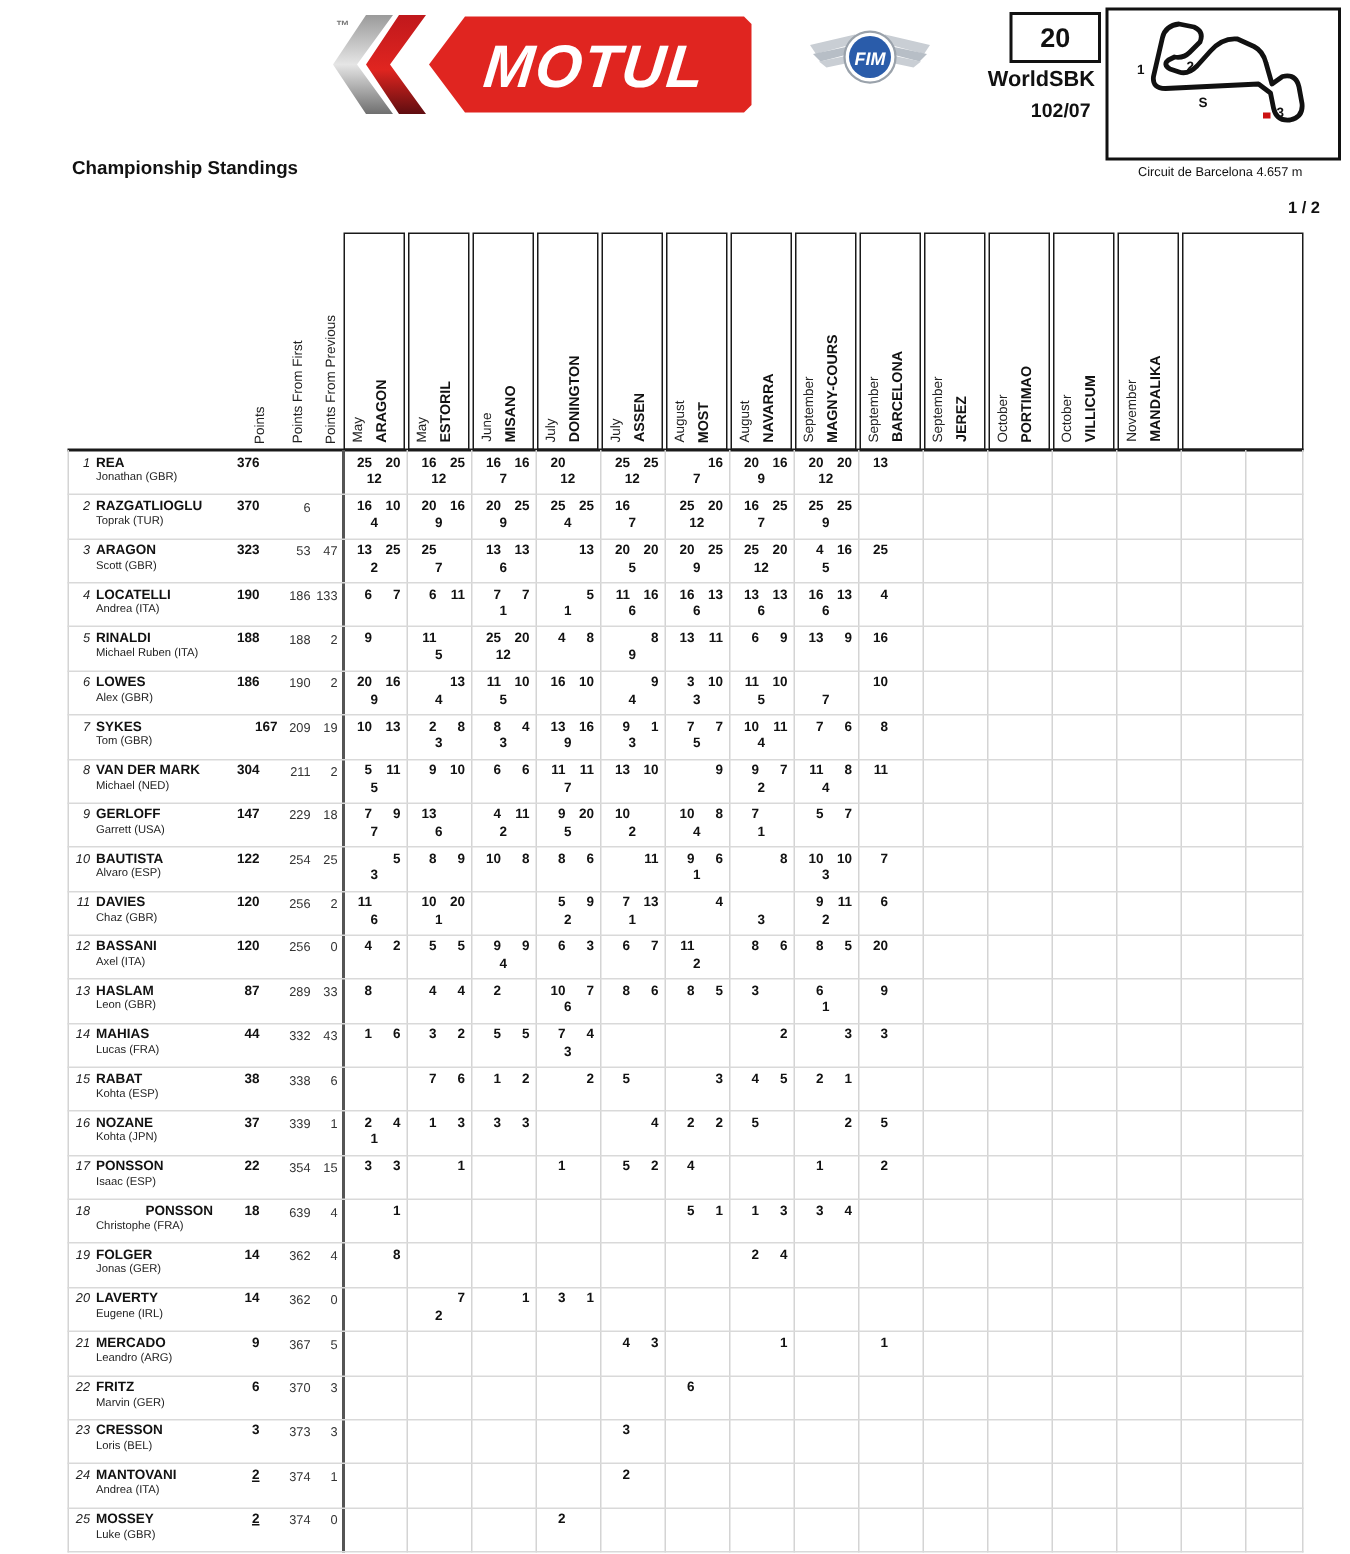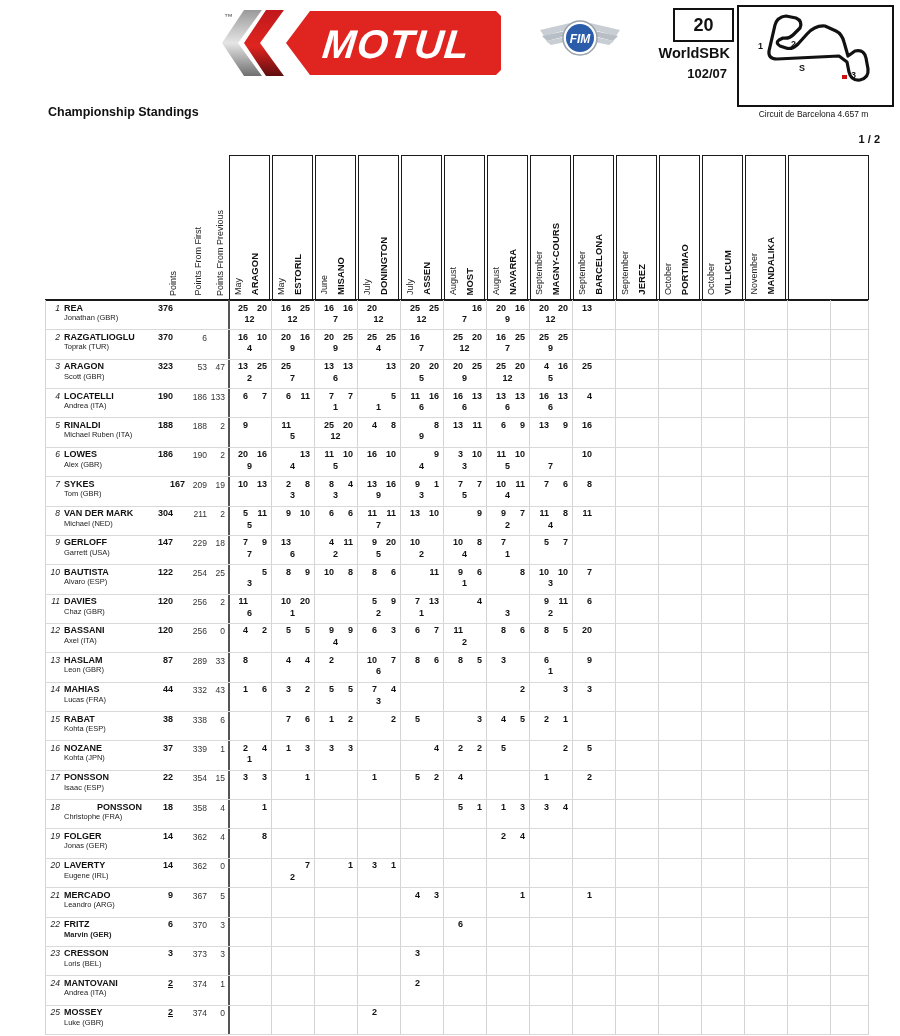"358" div.rstat { text: 358 -> 639 }
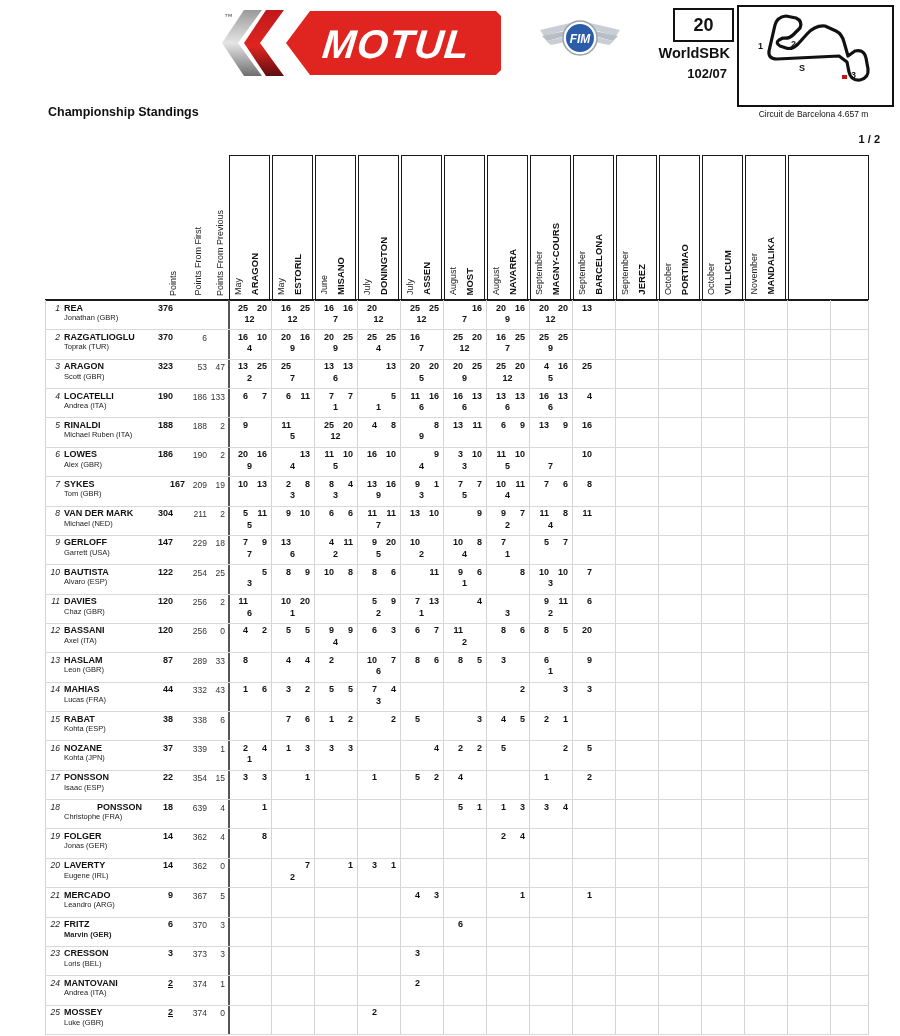"Marvin (GER)" div.rsub { font-weight: bold -> none }
